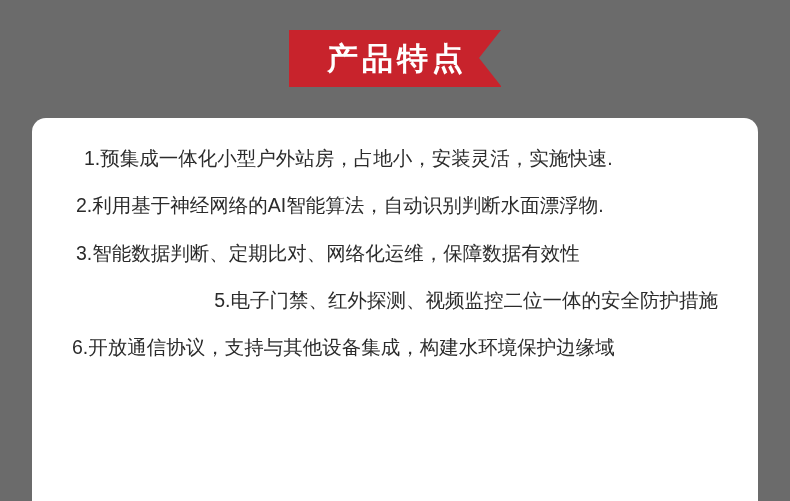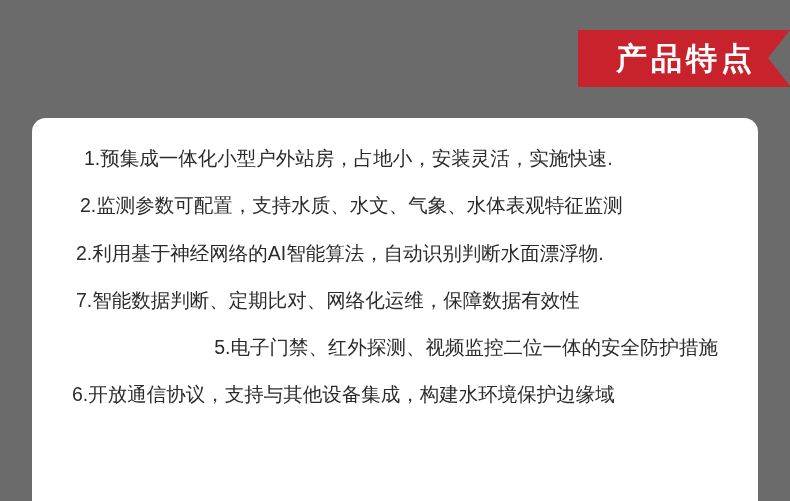"产品特点" .banner-wrap { justify-content: flex-end -> center }
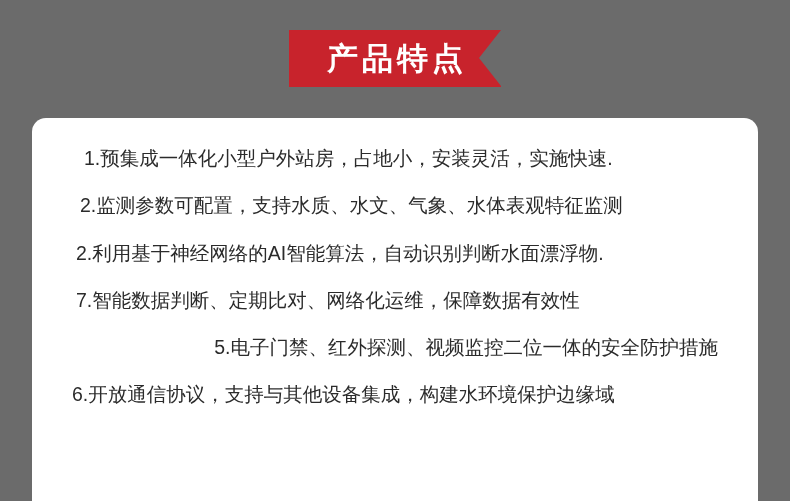"2.监测参数可配置，支持水质、水文、气象、水体表观特征监测" li.feature-item { html: <li>2.监测参数可配置，支持水质、水文、气象、水体表观特征监测</li> -> none }
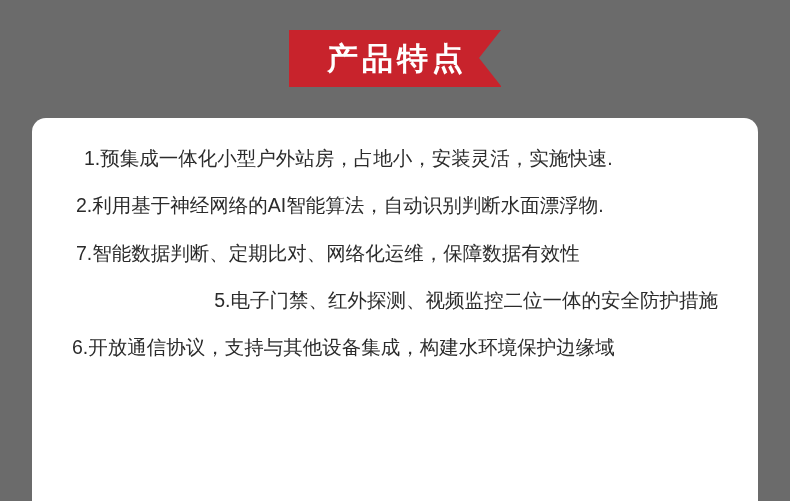"7.智能数据判断、定期比对、网络化运维，保障数据有效性" li.feature-item { text: 7 -> 3 }
